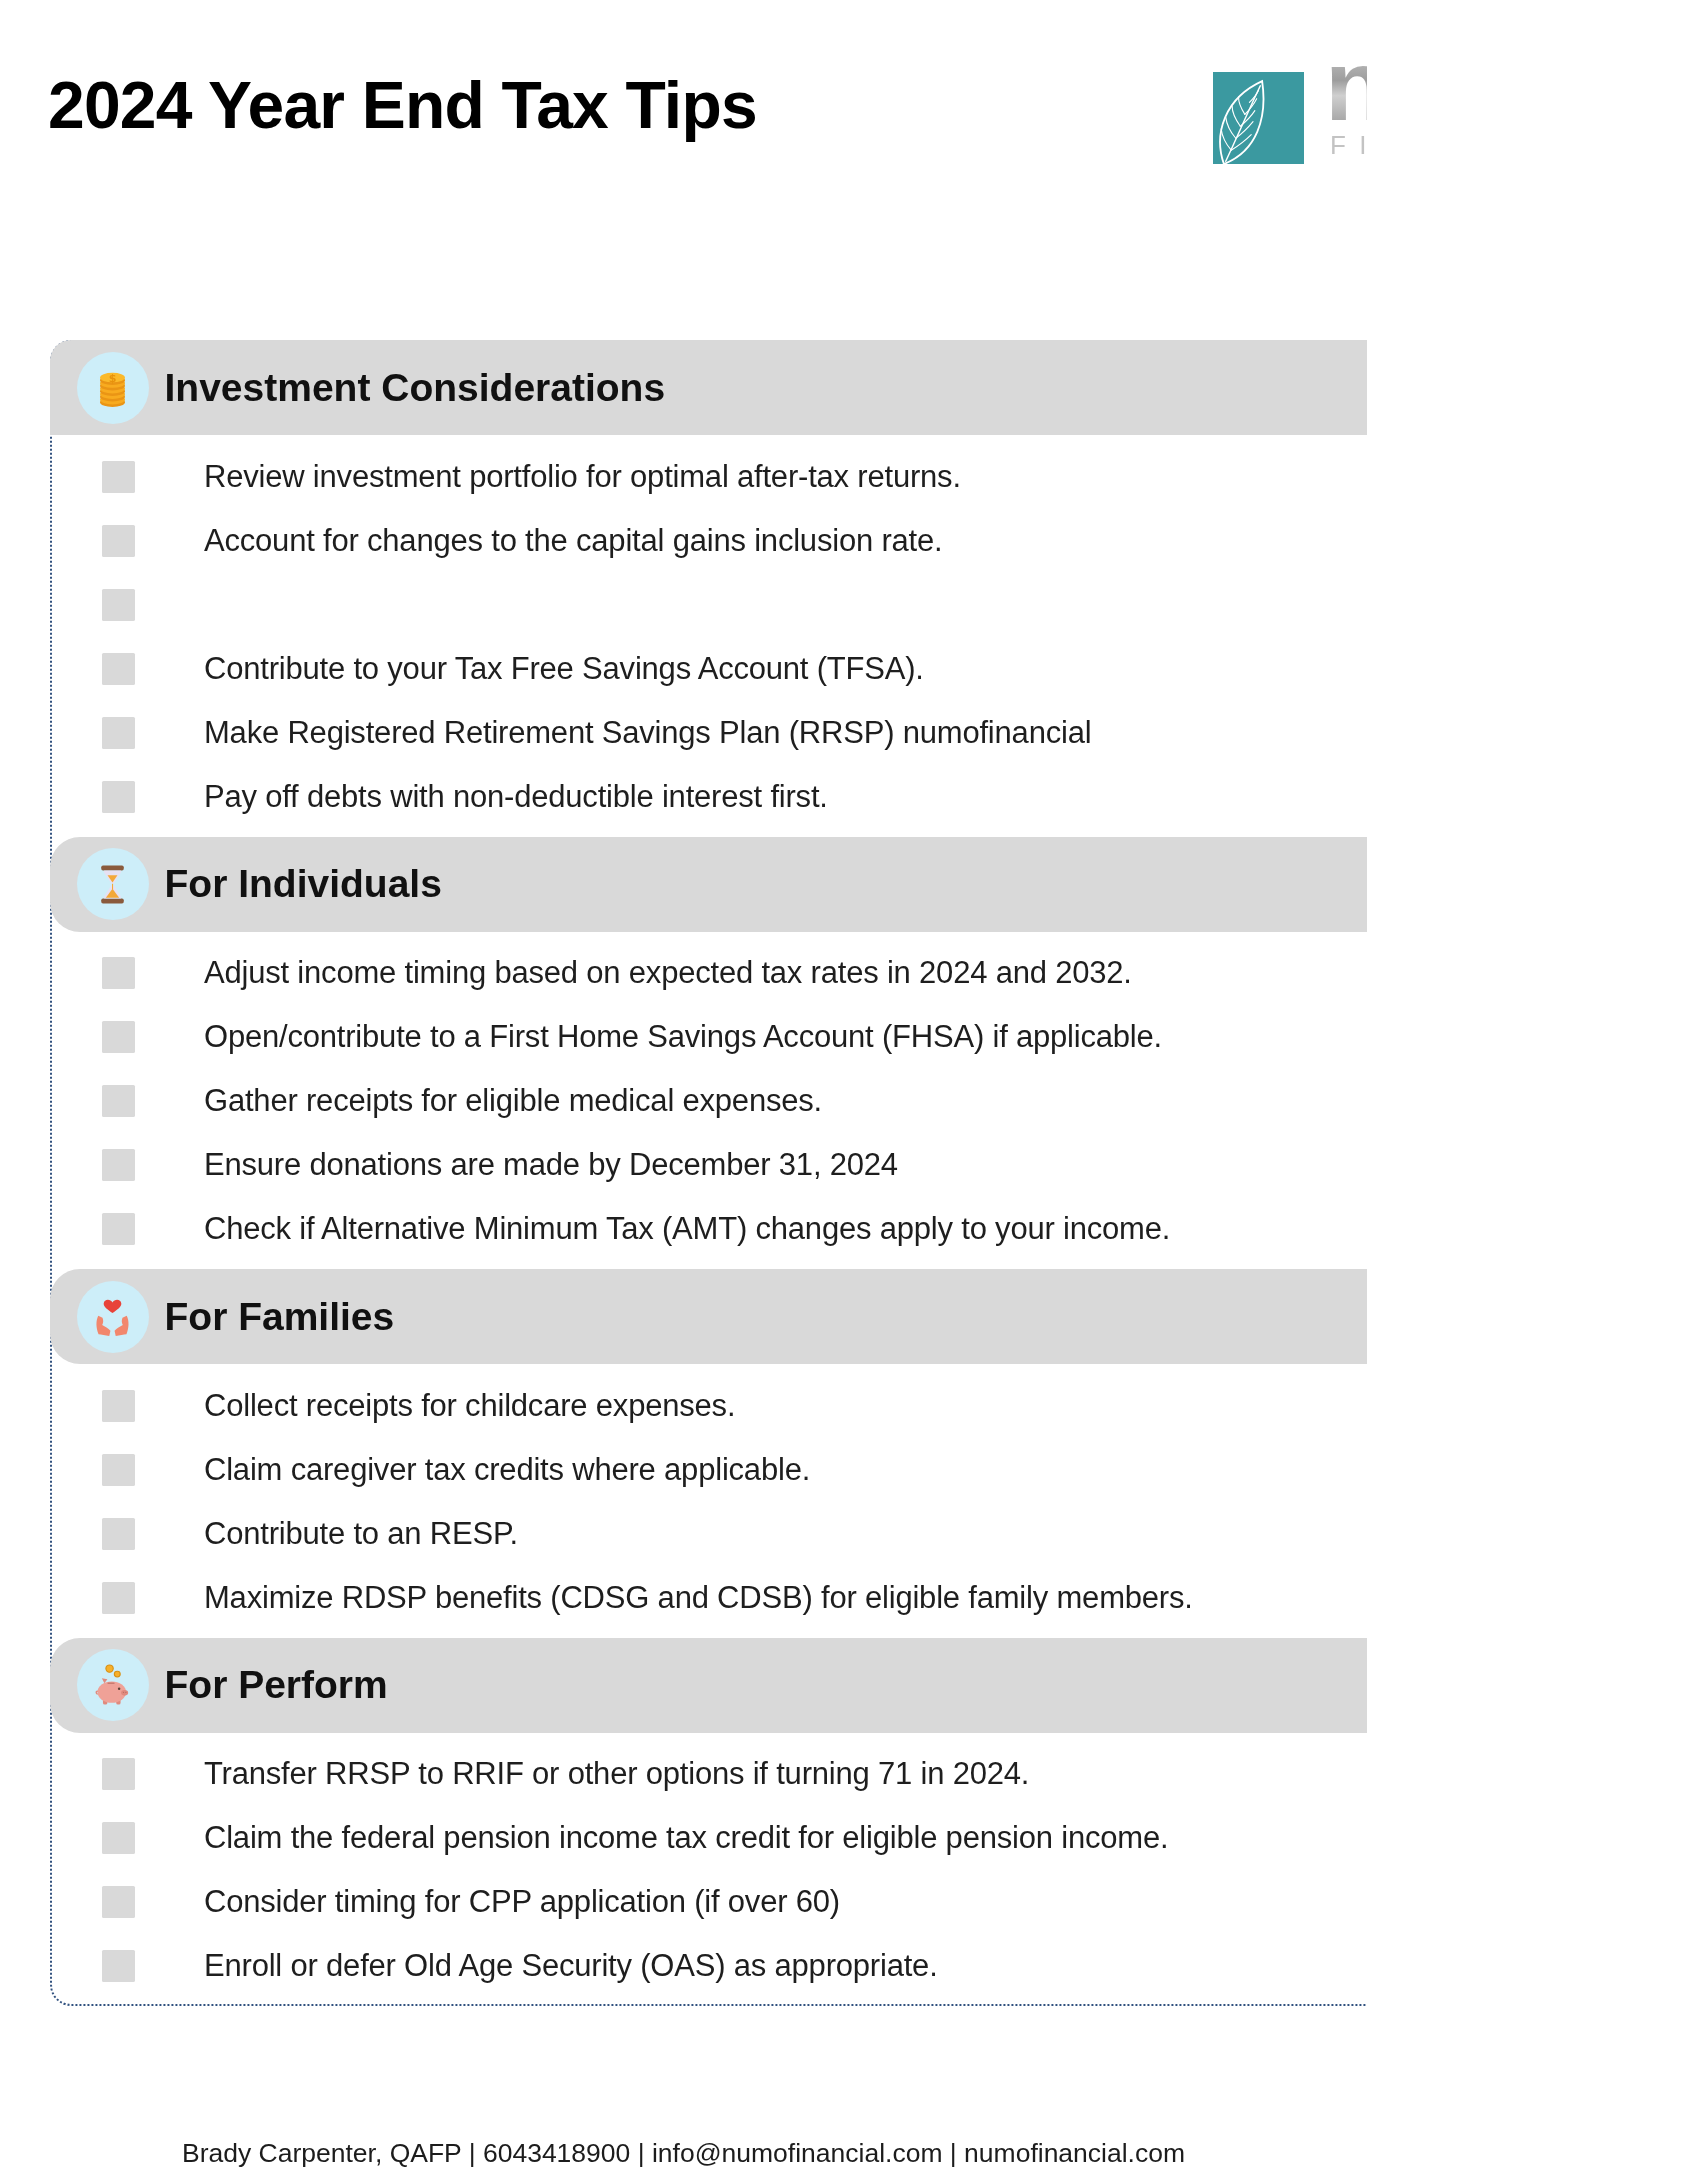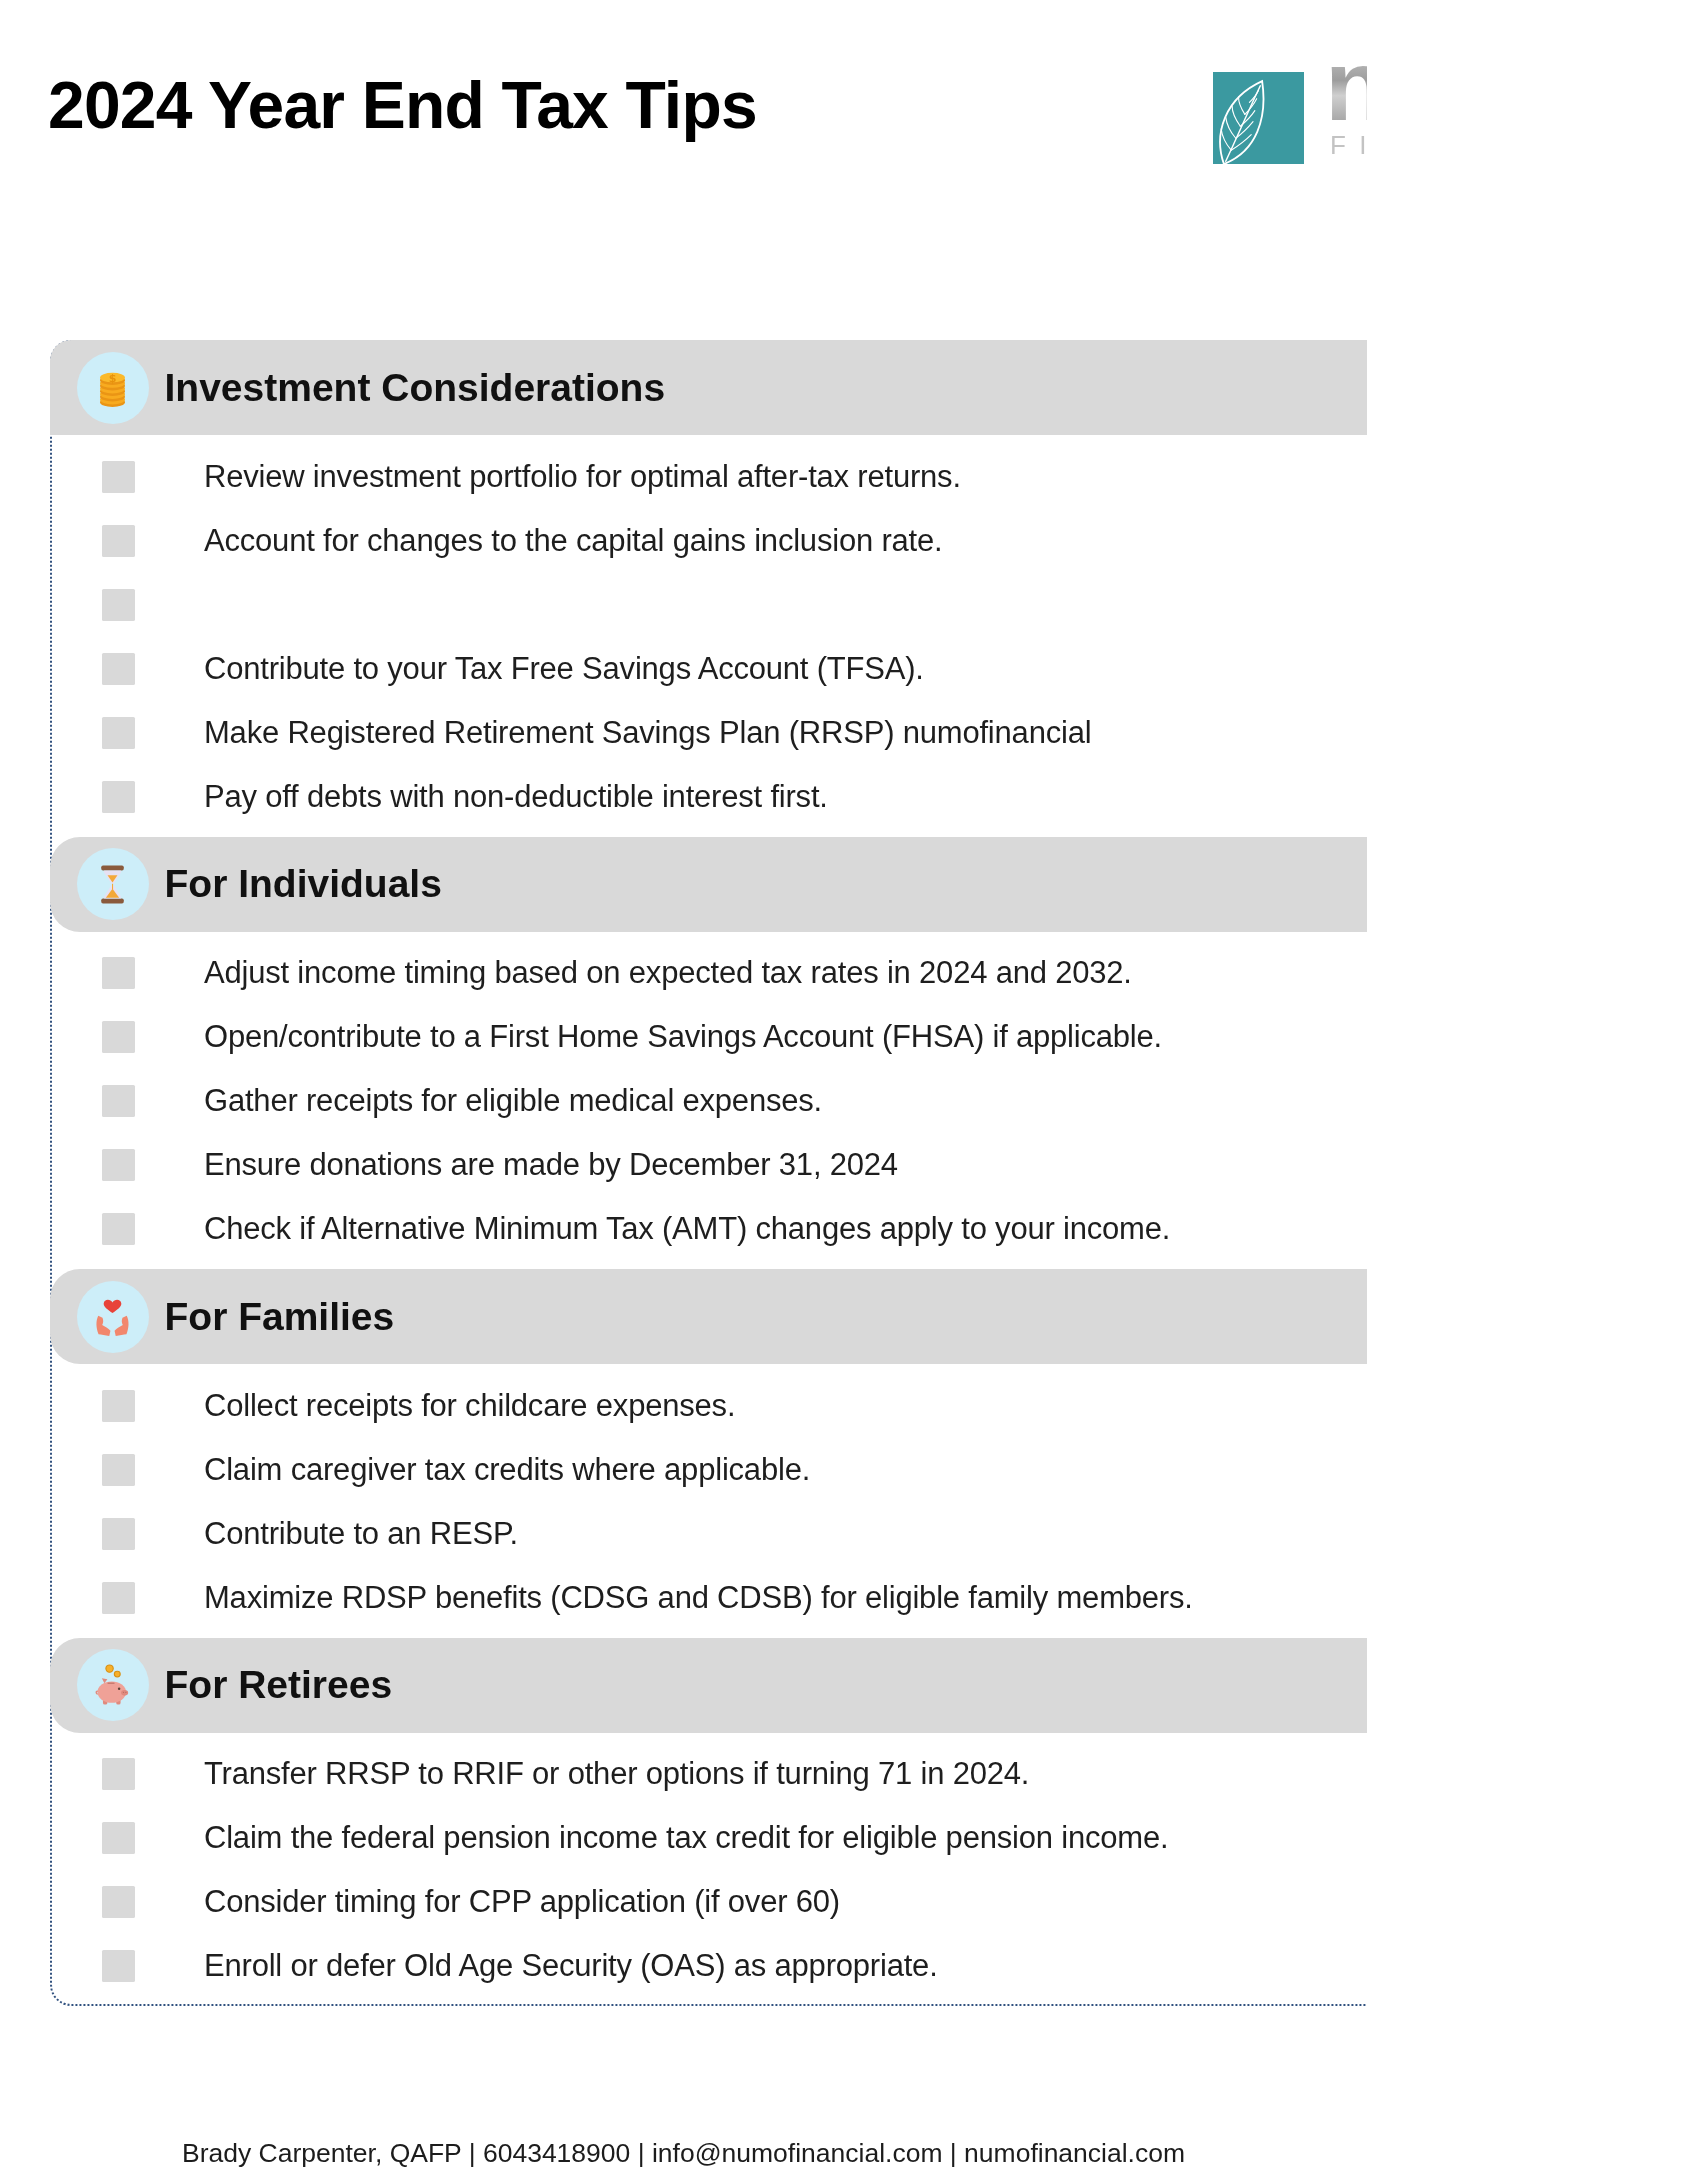"For Retirees" h2.band-title { text: Retirees -> Perform }
